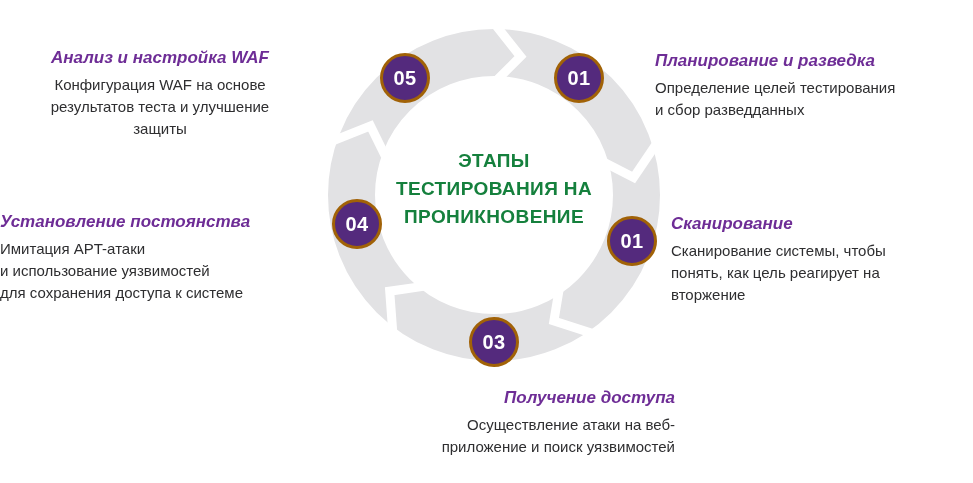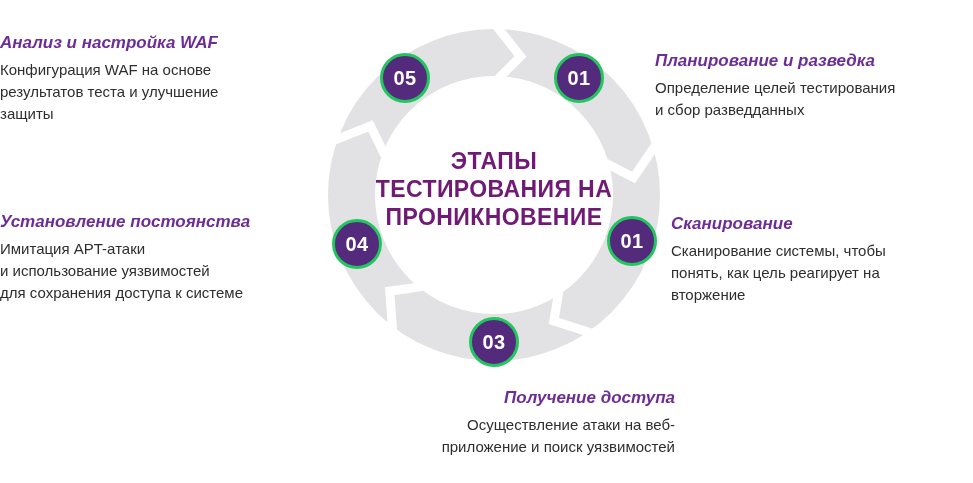"Анализ и настройка WAF" .b05 { text-align: left -> center; top: 33px -> 48px }
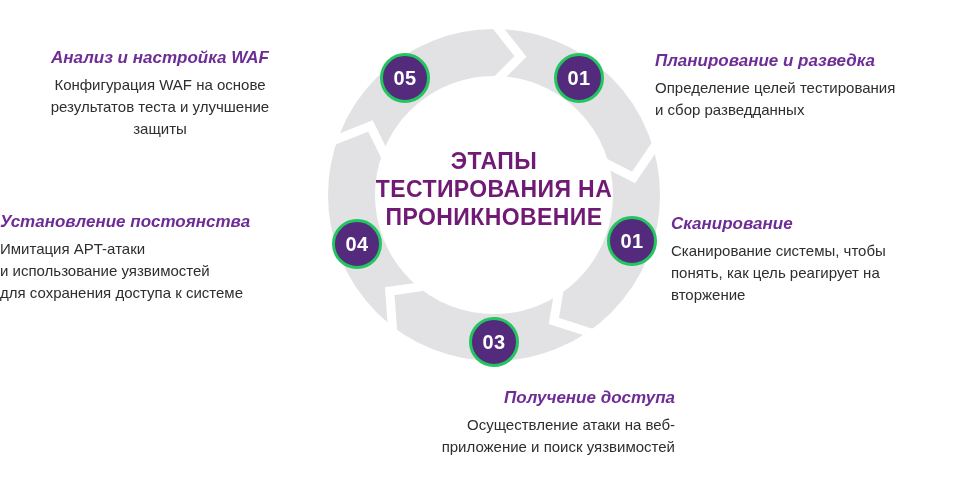"05" .badge { border: 3px solid #22c55e -> 3px solid #a16207 }
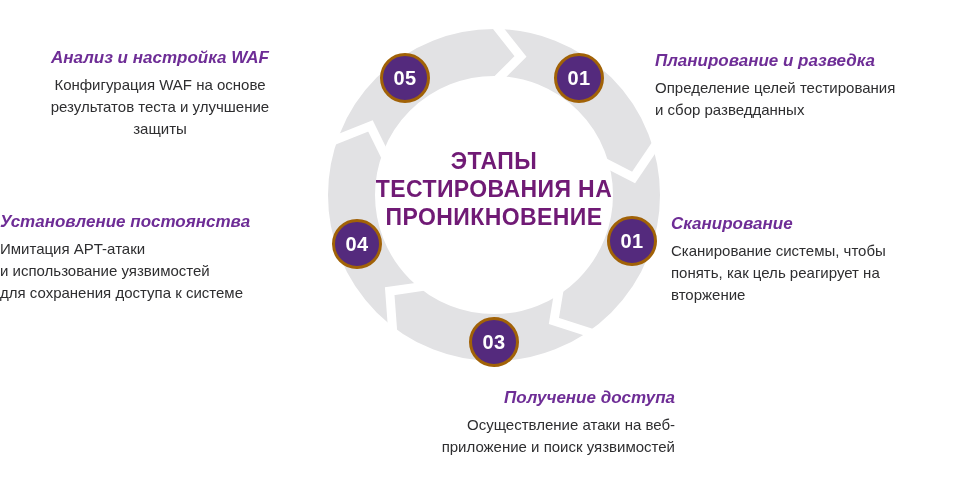"ЭТАПЫ" .center-title { color: #701a75 -> #15803d; font-size: 23px -> 19px }
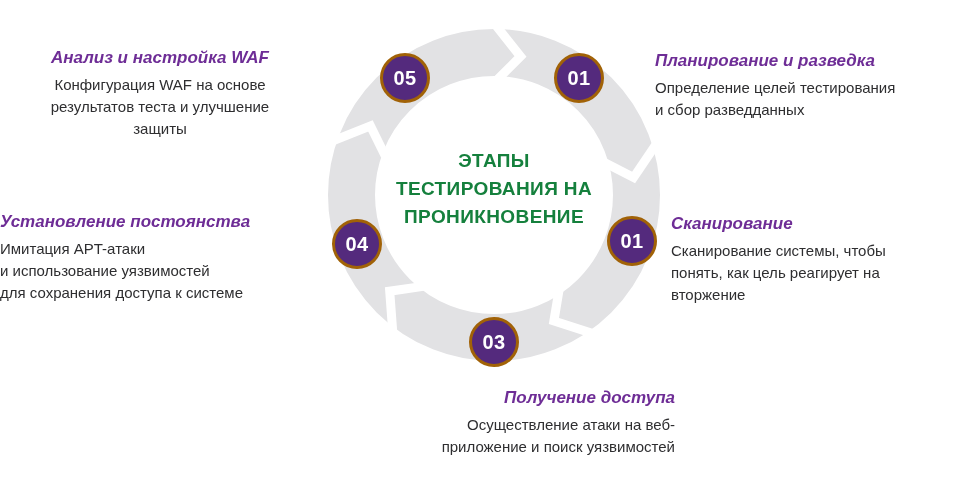"04" .badge-04 { top: 219px -> 199px }
